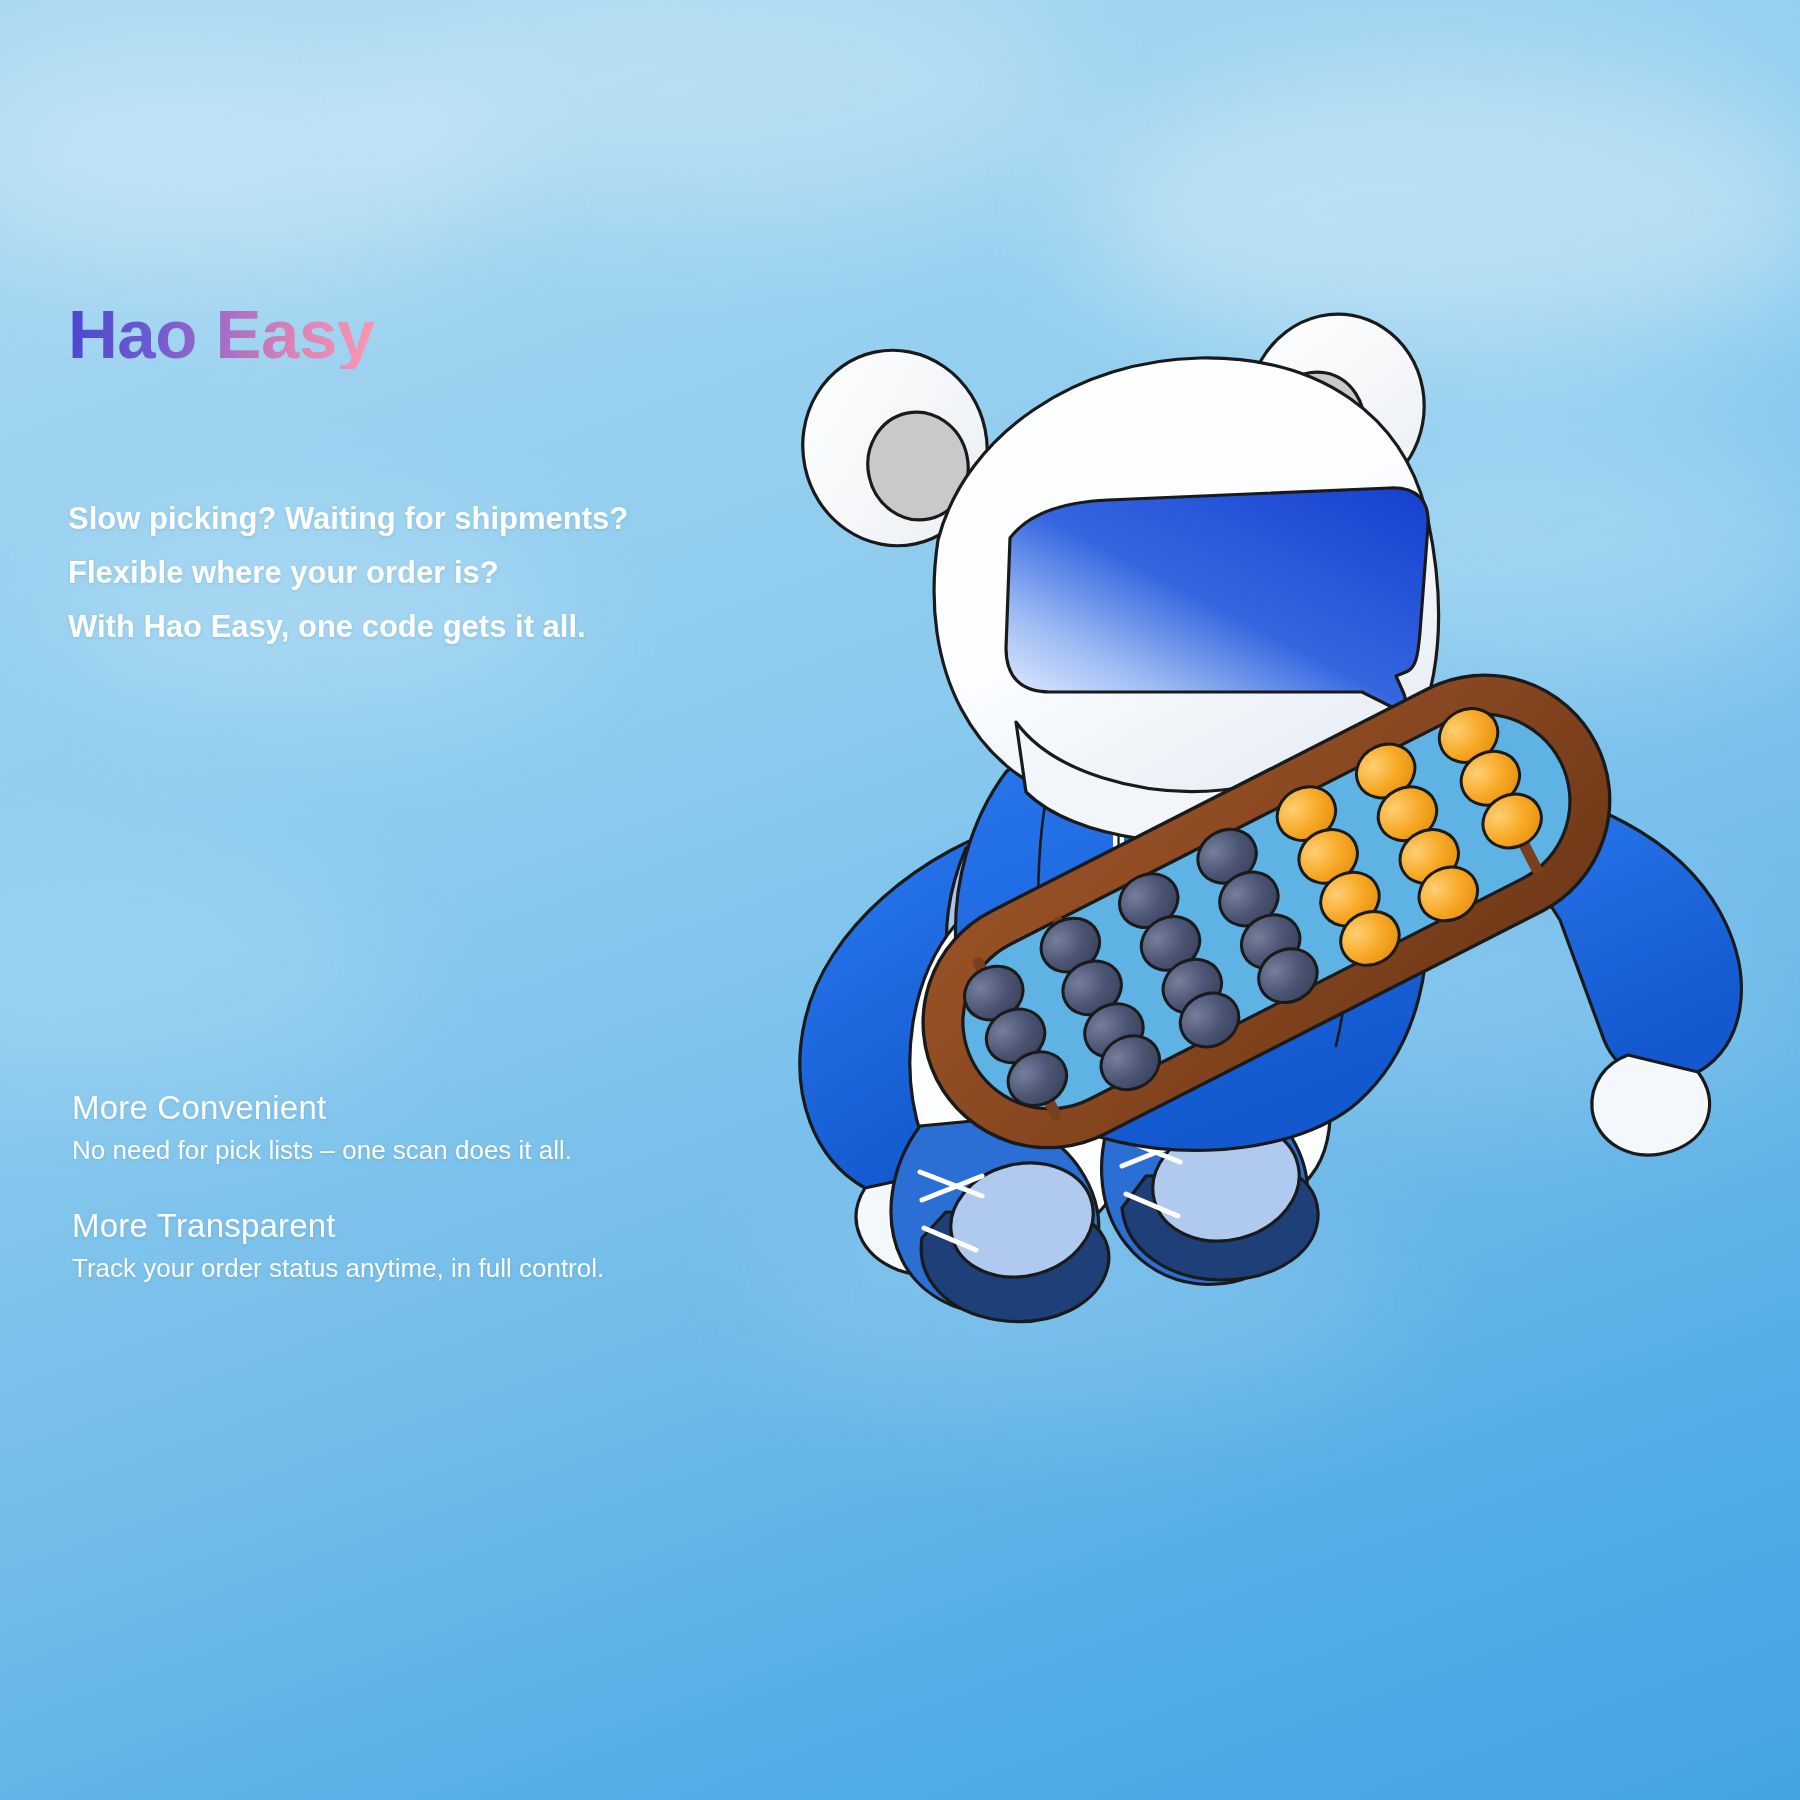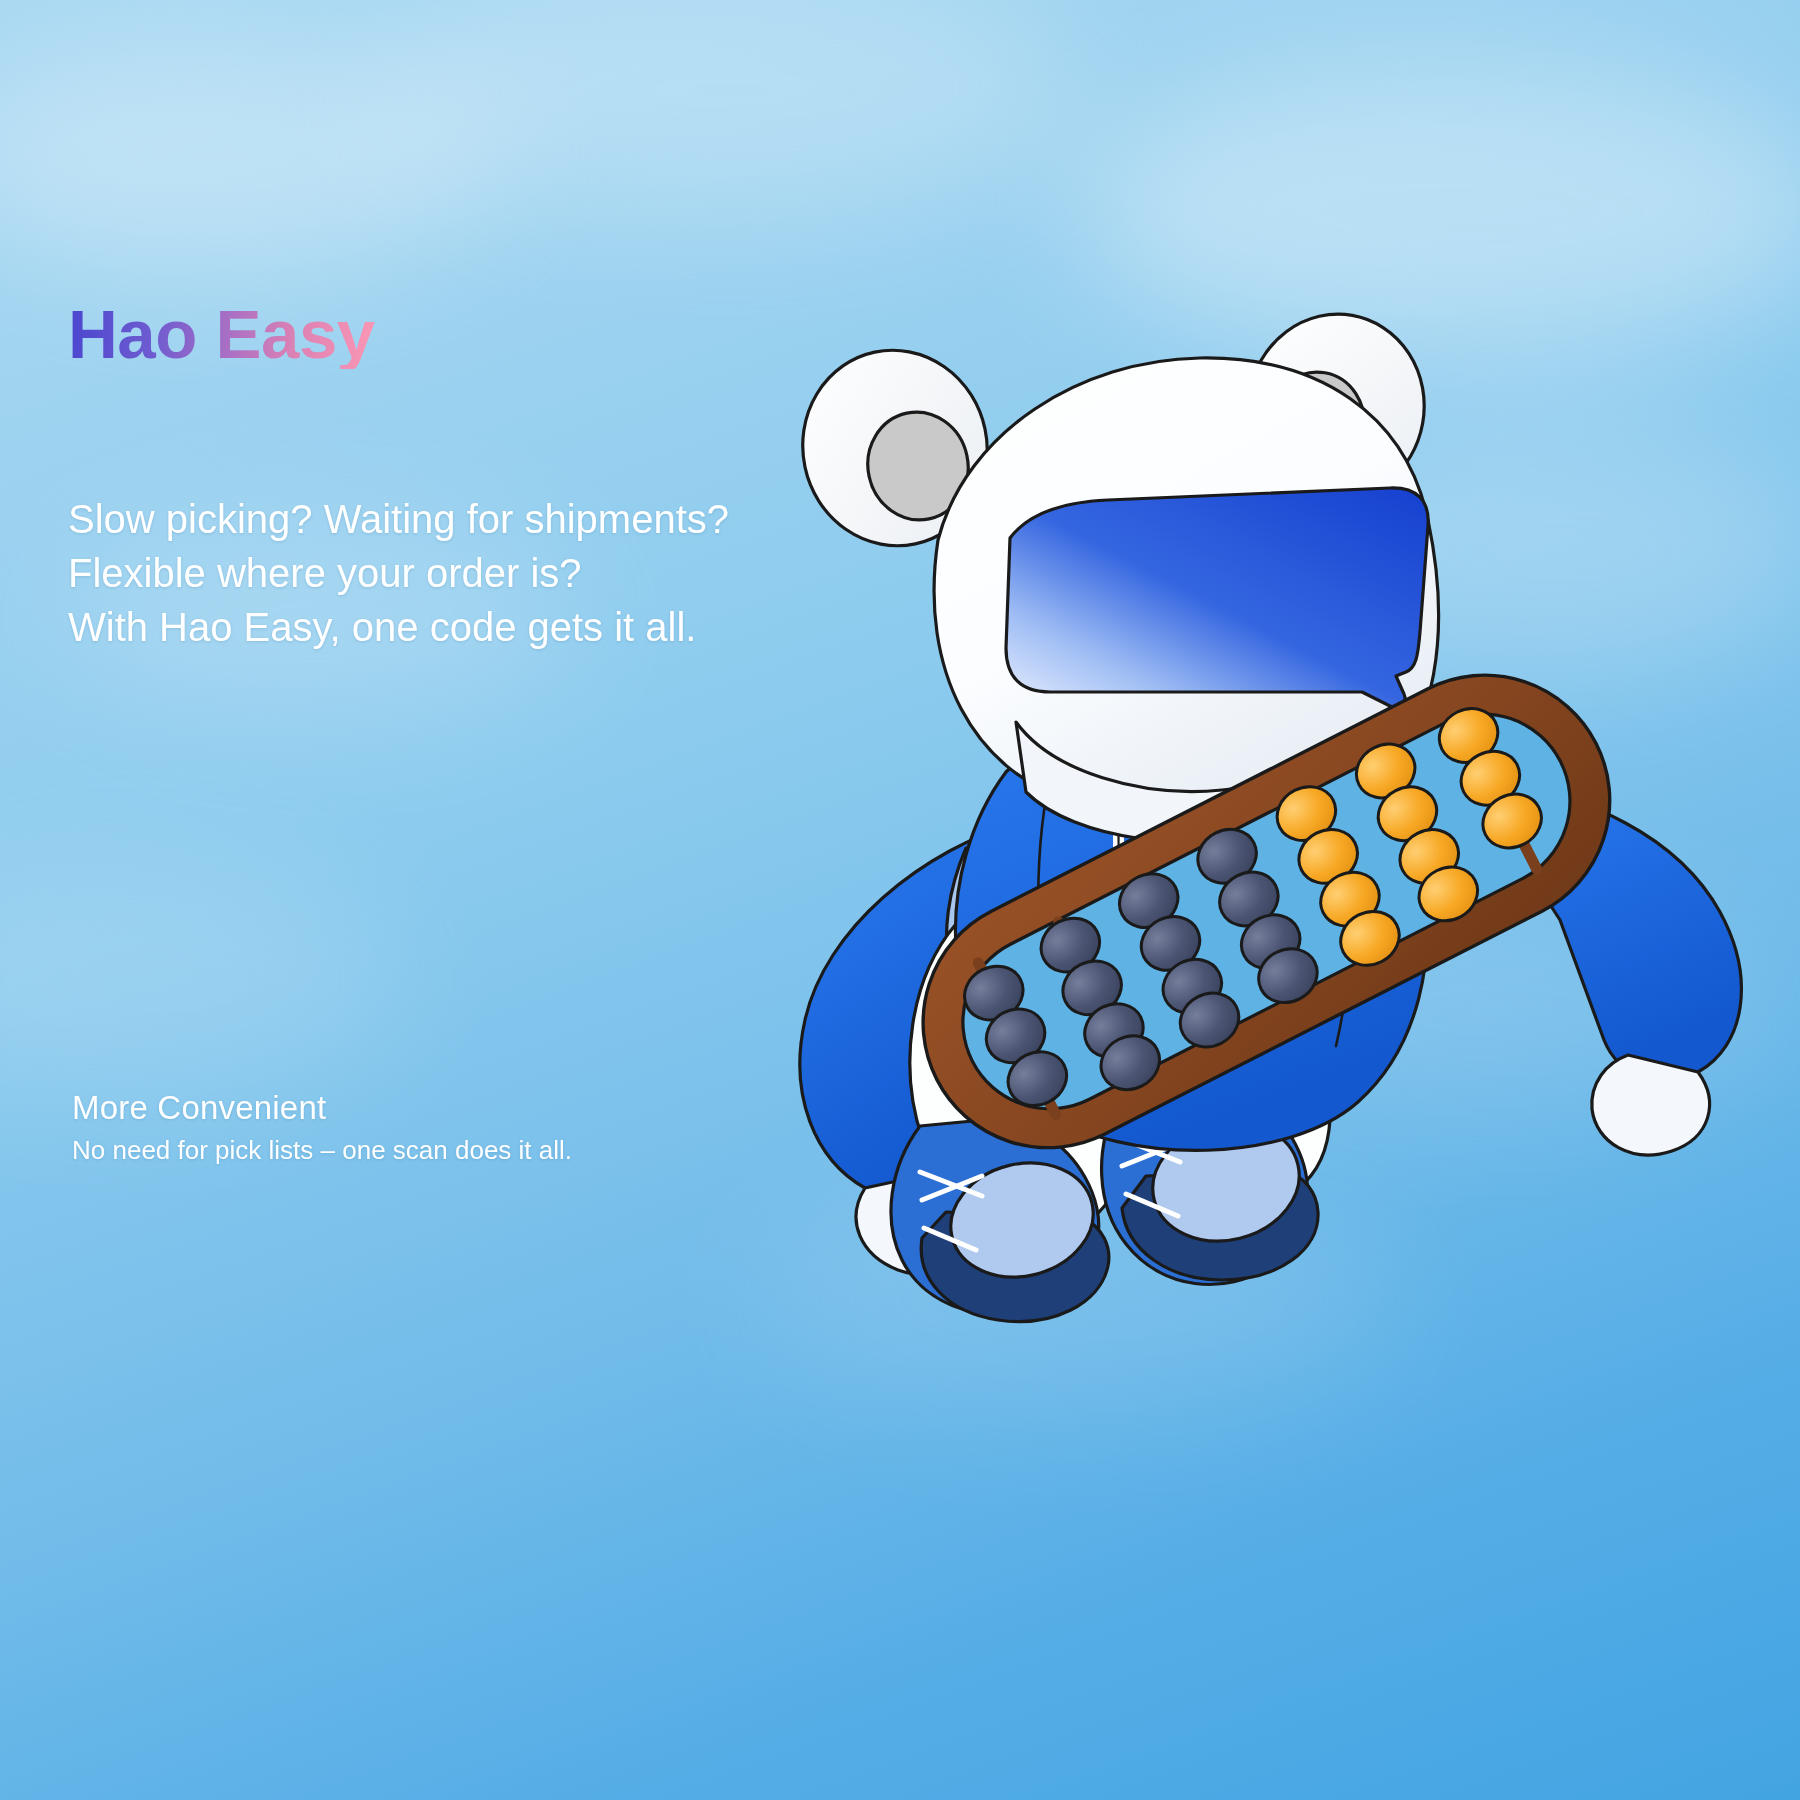"Slow picking? Waiting for shipments?" .lede { font-size: 40px -> 31px; font-weight: 400 -> 700 }
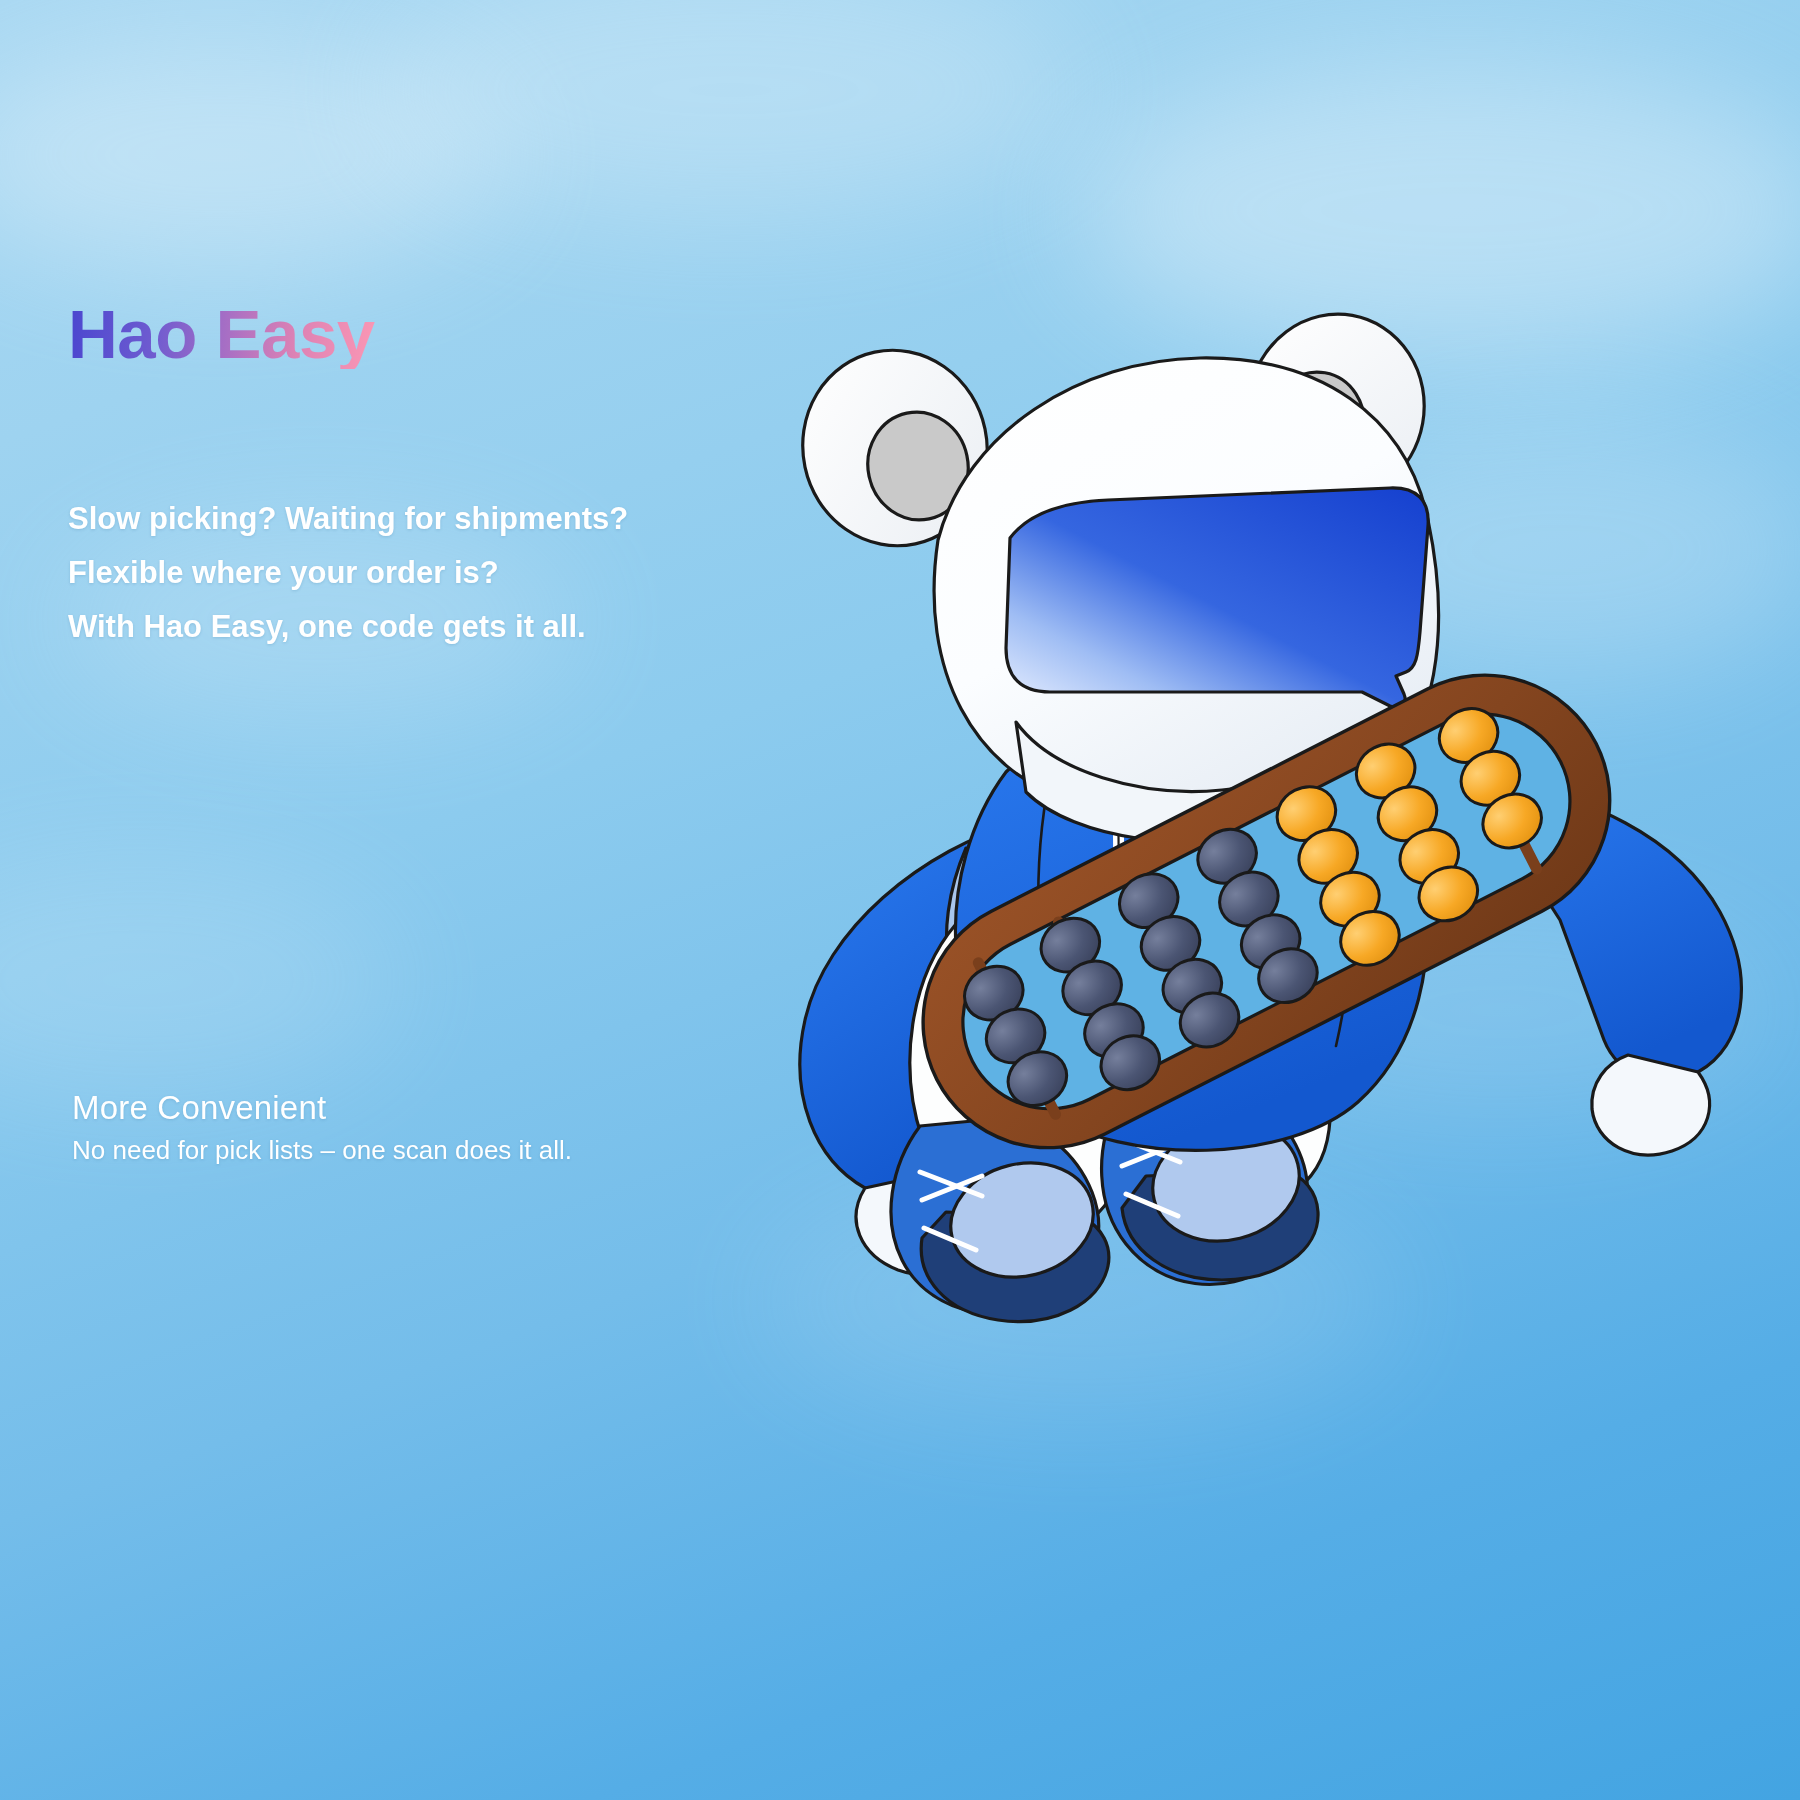"More Transparent" div.feature { html: none -> <div> <div>More Transparent</div> <div>Track your order status anytime, in full control.</div> </div> }
